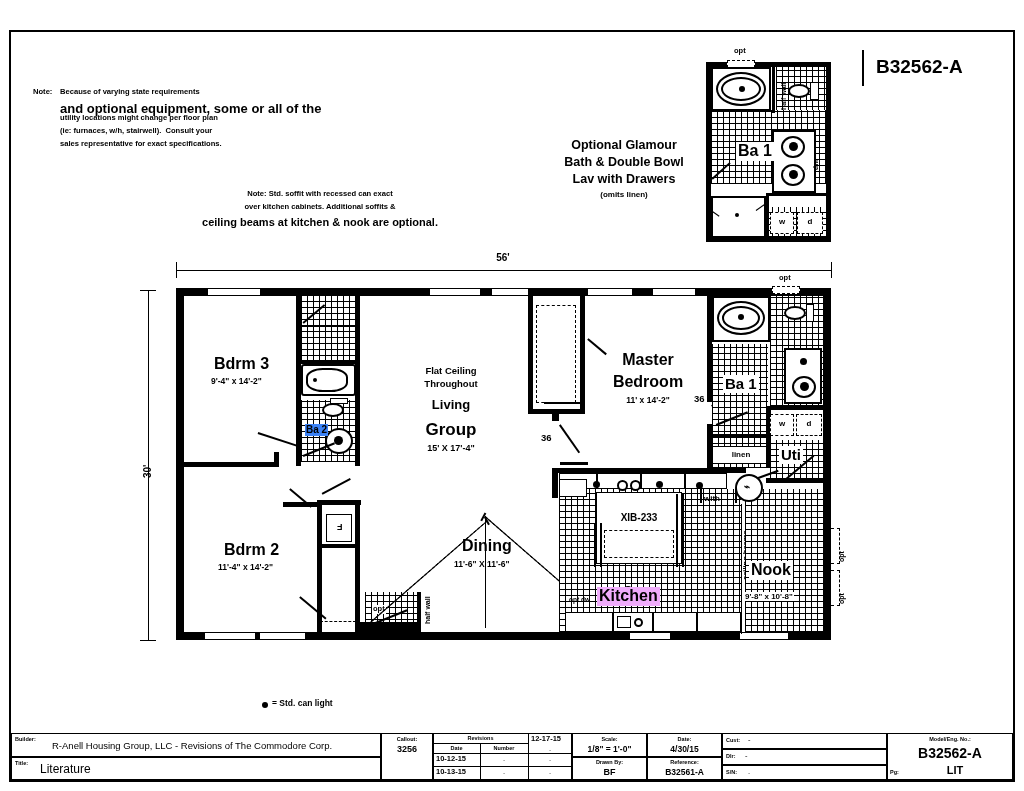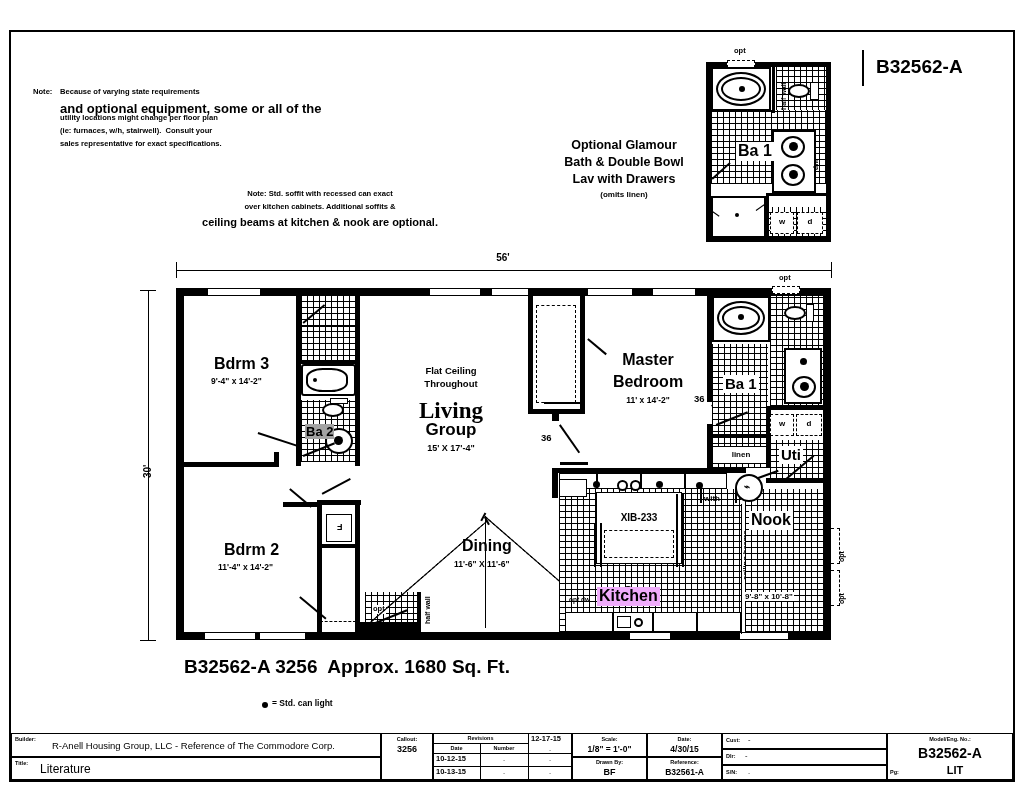"Living" div.txt { font-family: Liberation Serif, serif -> none; font-size: 23px -> 13px }
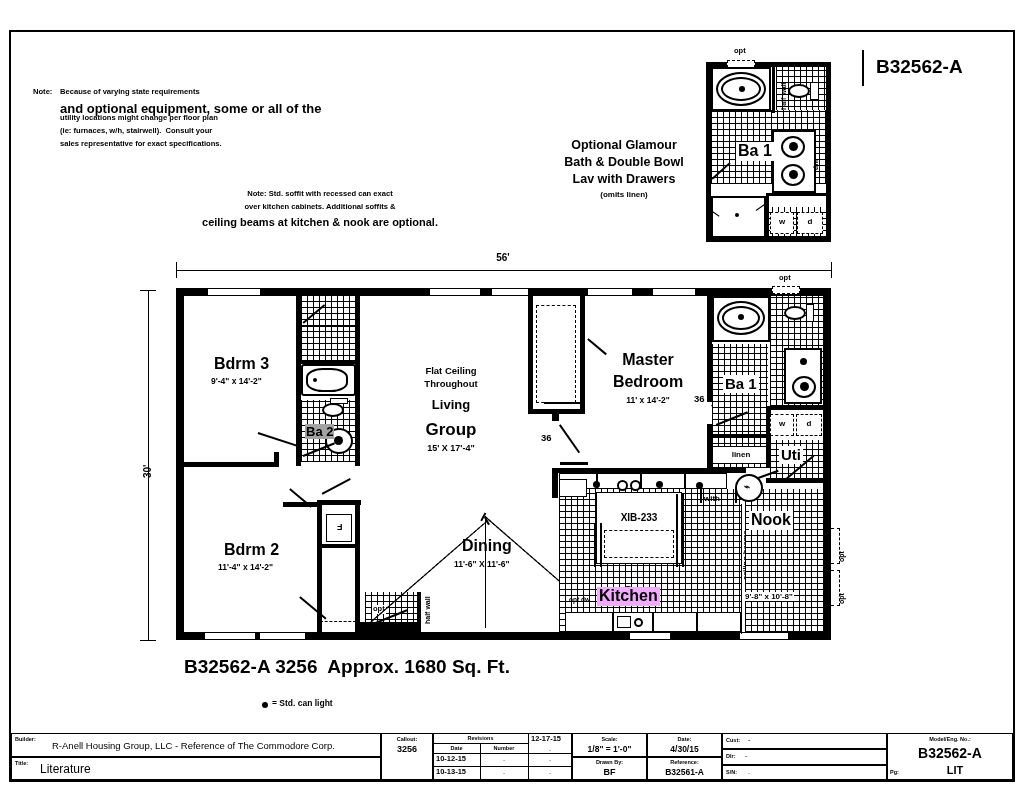"Ba 2" div.txt { background: #a3a3a3 -> #3b82f6; font-size: 13px -> 10px }
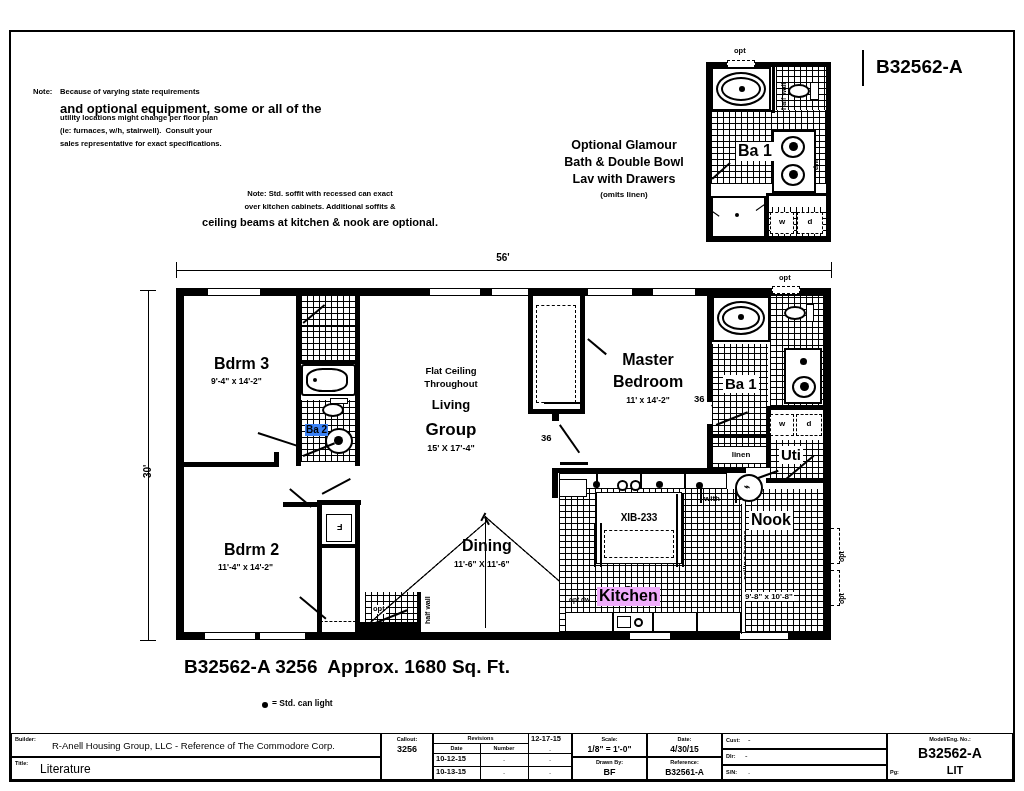"Nook" div.txt { top: 511px -> 561px }
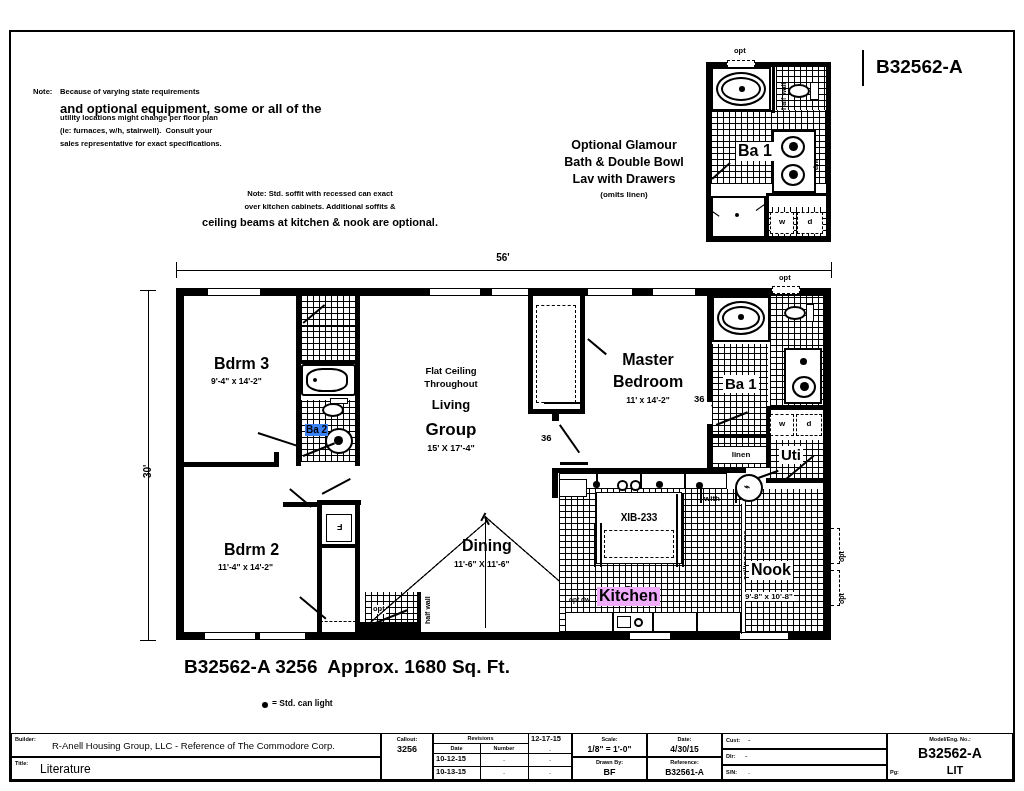"B32562-A 3256 Approx. 1680 Sq." div.txt { html: <div>B32562-A 3256 Approx. 1680 Sq. Ft.</div> -> none }
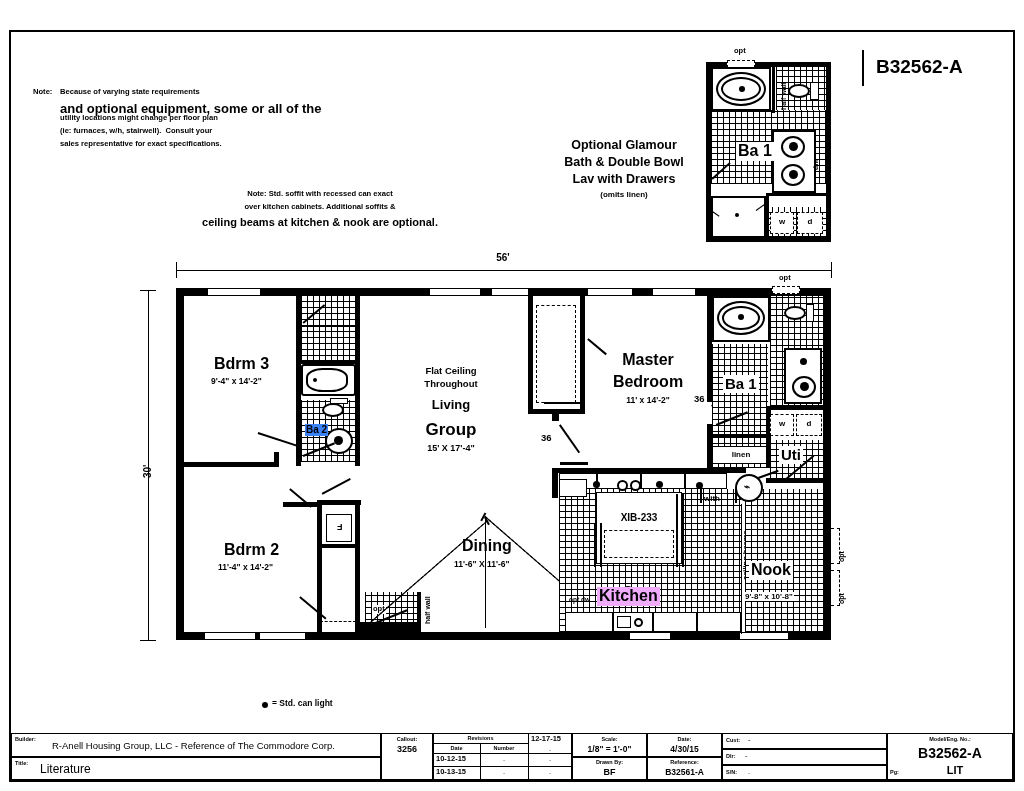"R-Anell Housing Group, LLC -" div.txt { text: Reference -> Revisions }
